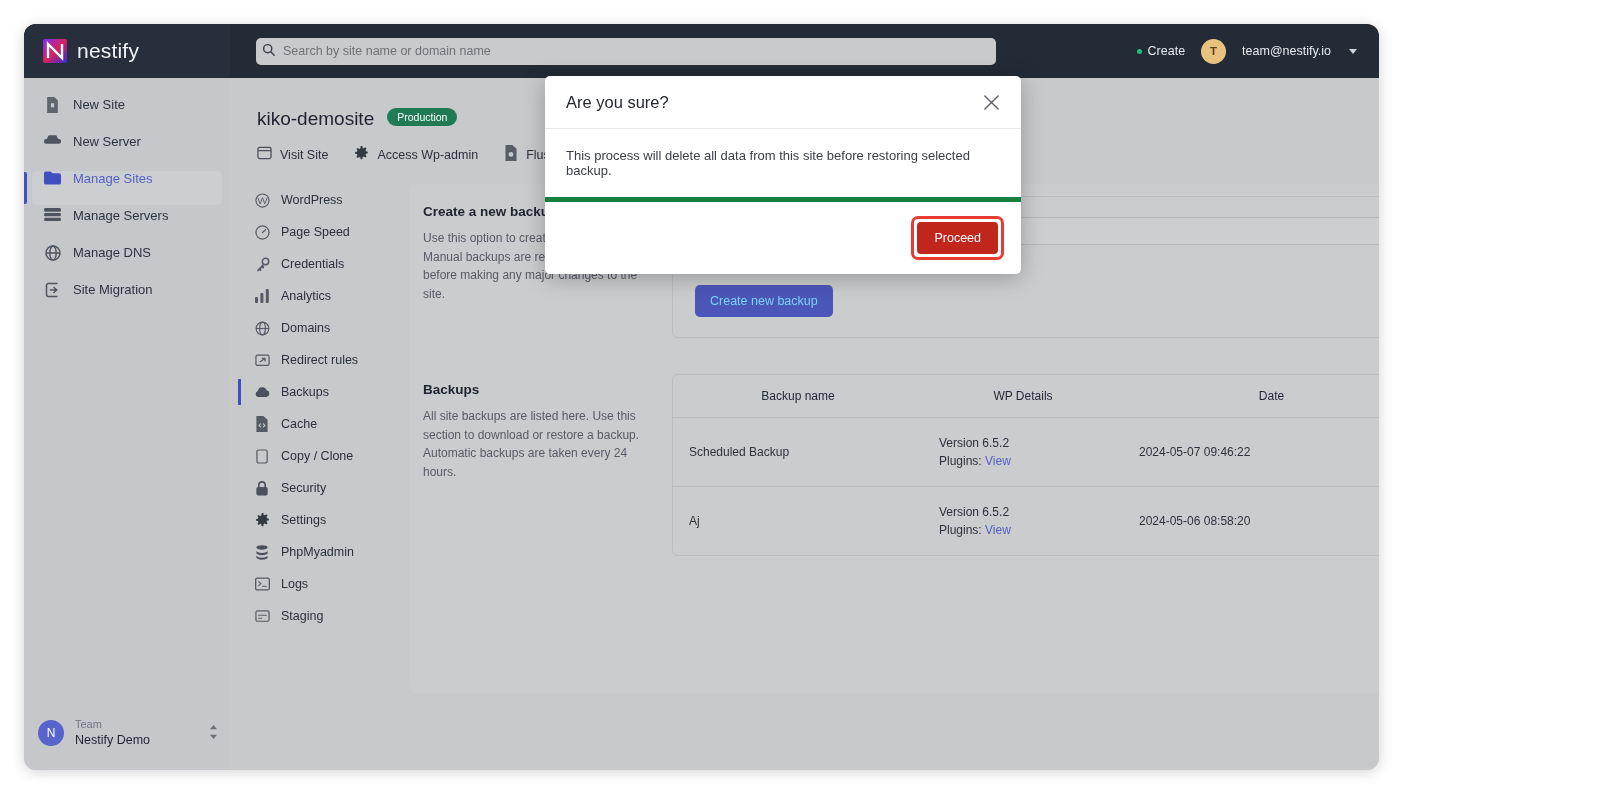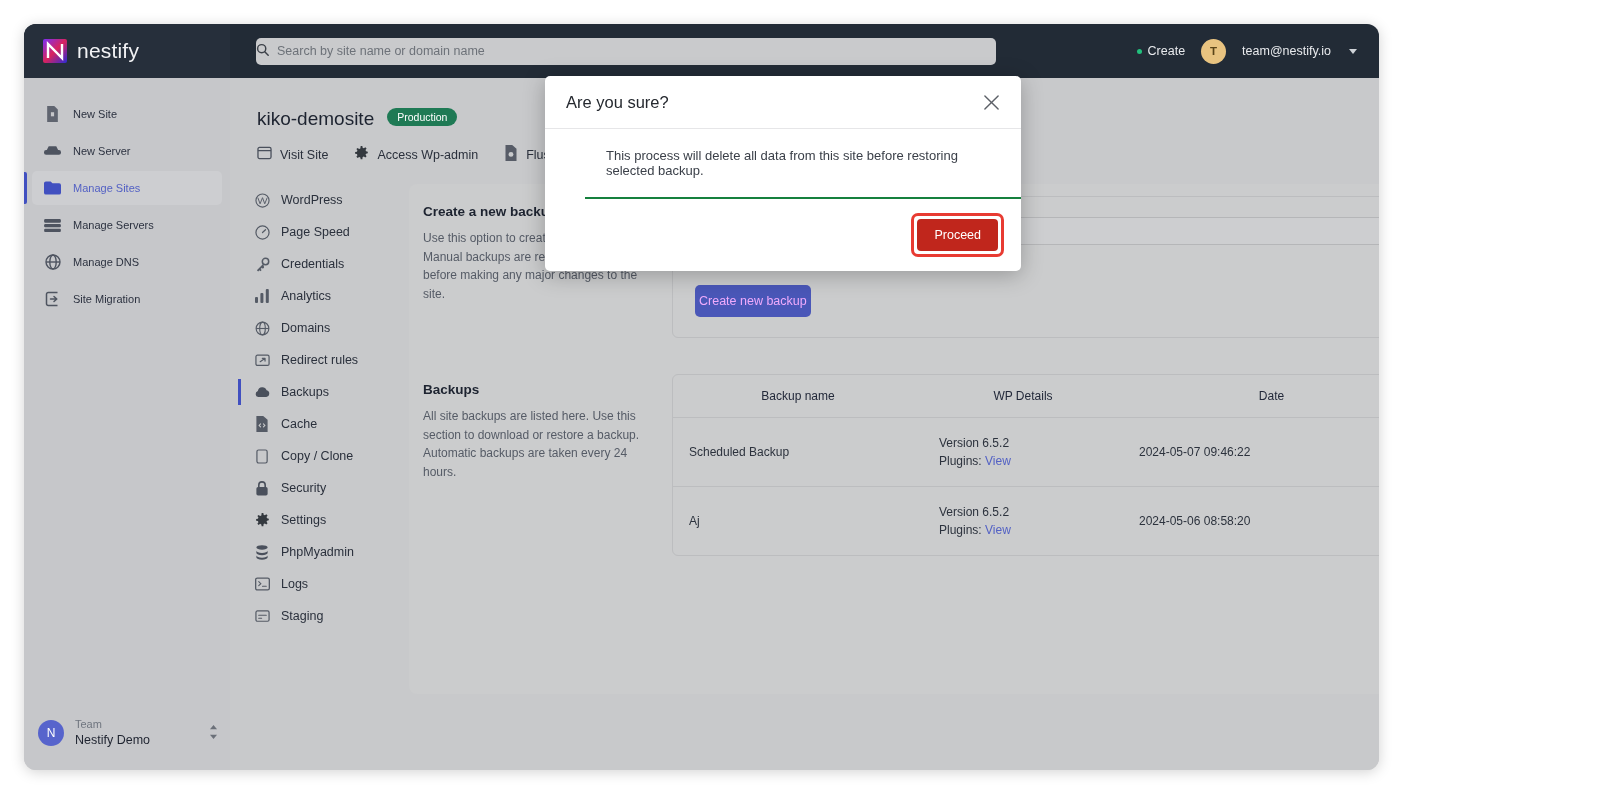"Search by site name or" .search-box { padding: 0 0 -> 0 6px }
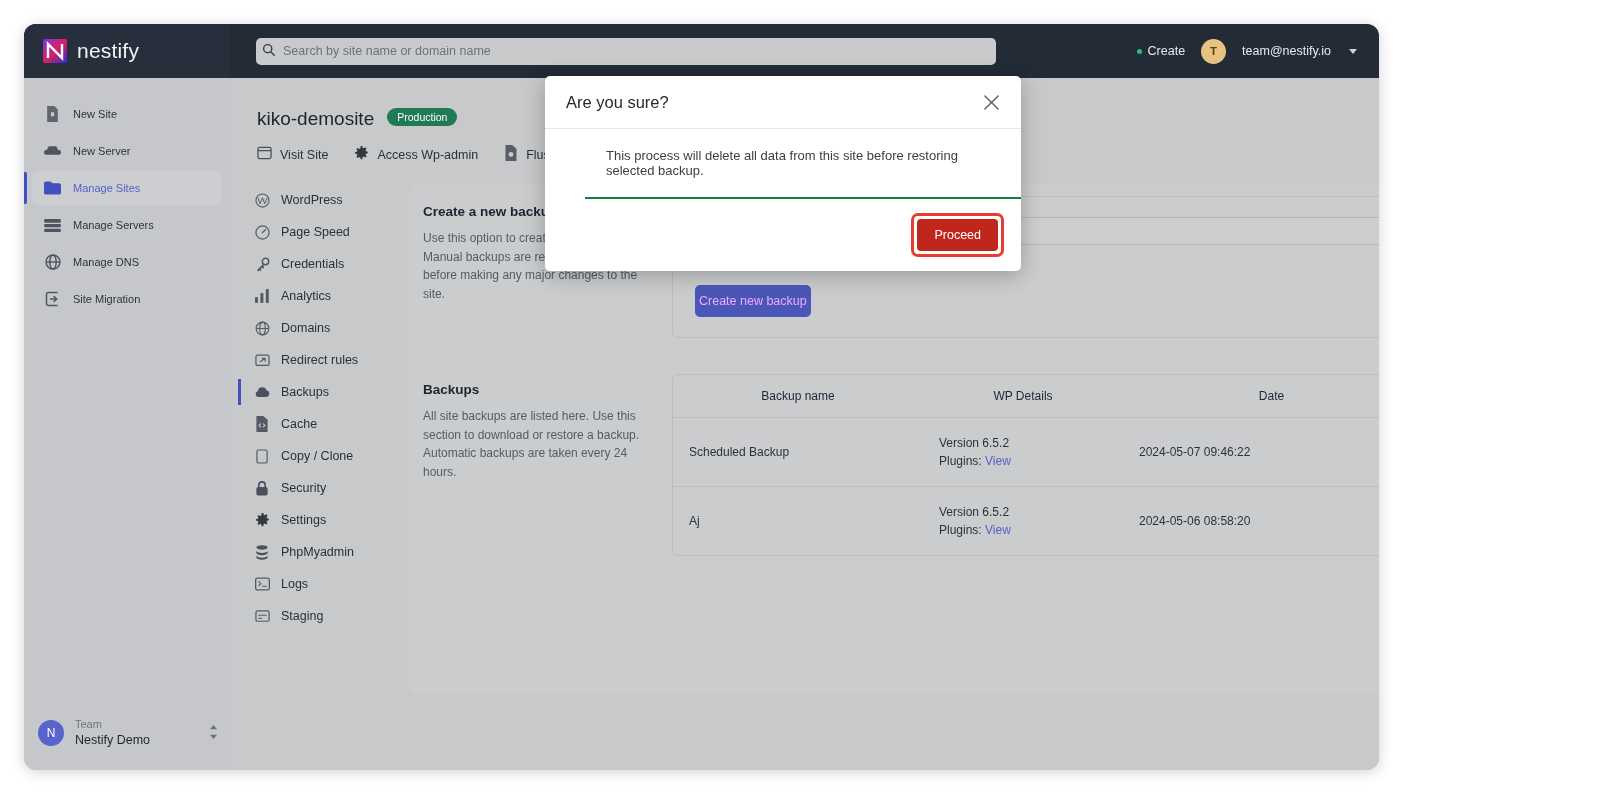"New Site" .side-item { align-items: center -> none; font-size: 11px -> 13px }
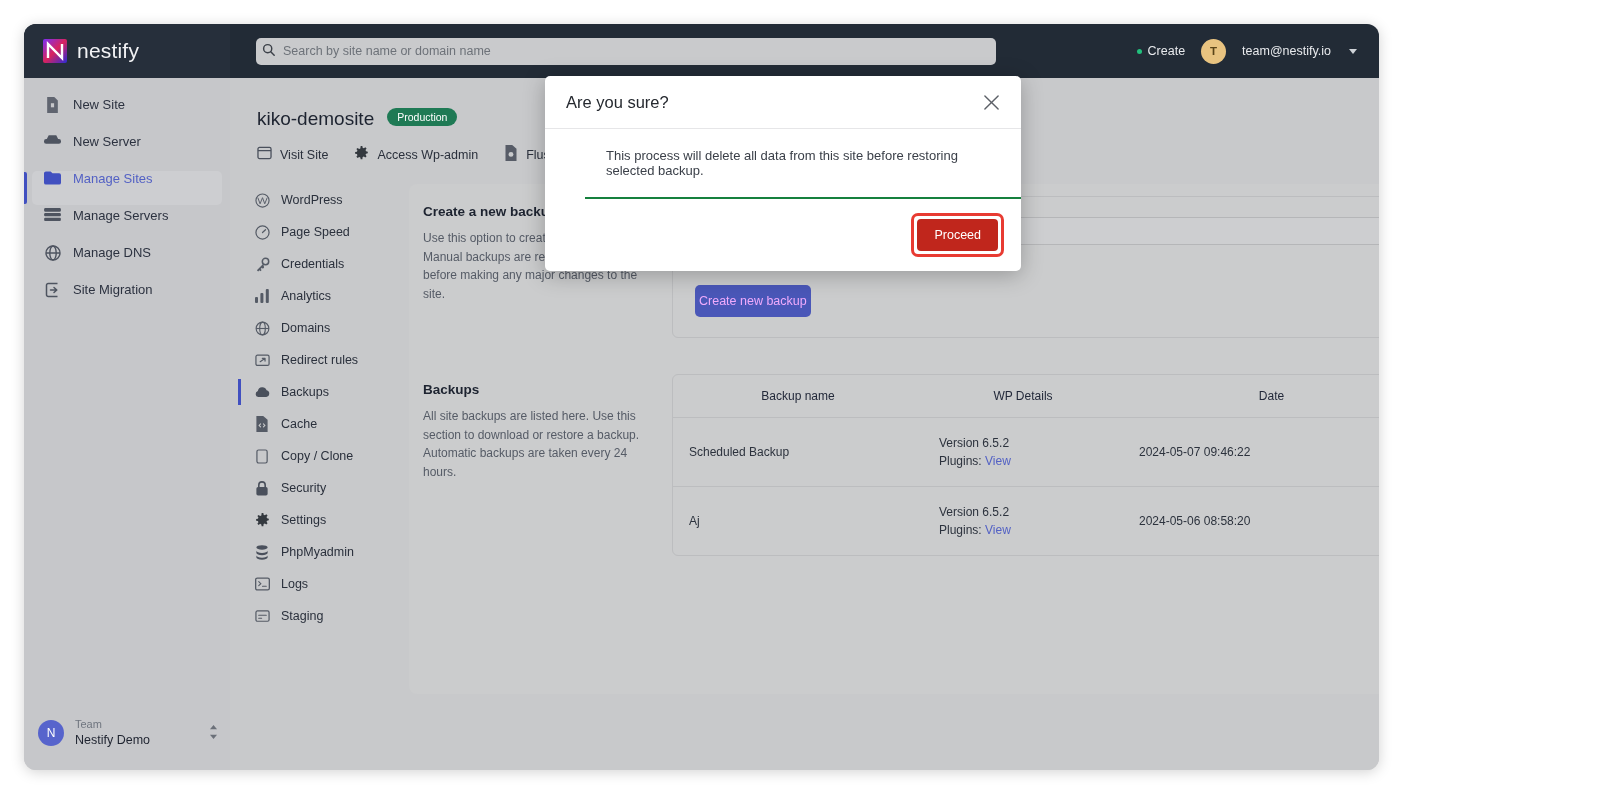"This process will delete all" .modal-body { border-bottom: 2px solid #15803d -> 5px solid #15803d; margin-left: 40px -> none }
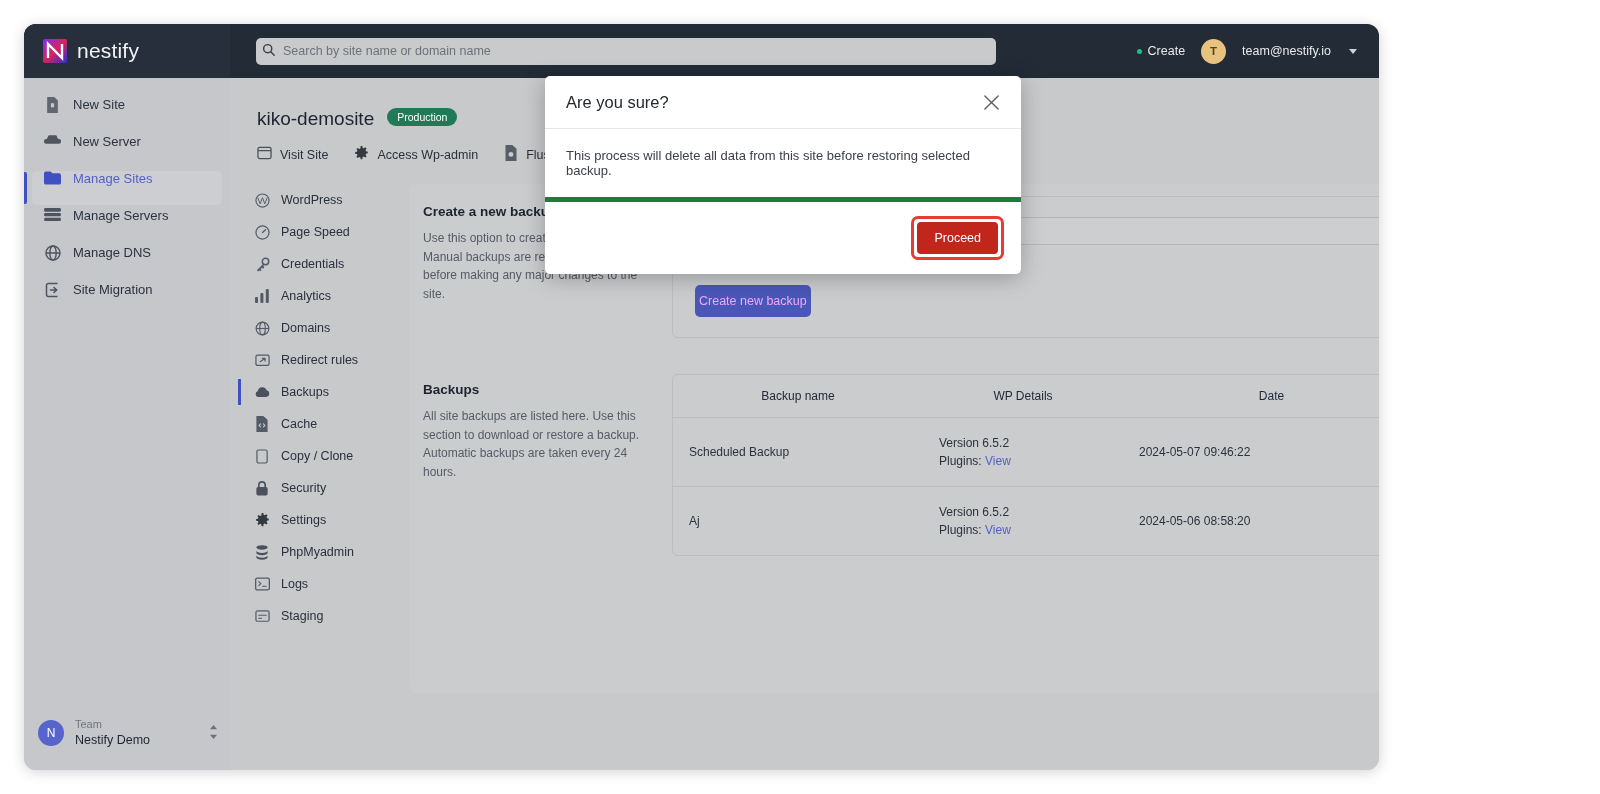"Create new backup" .btn-primary { color: #f0abfc -> #7dd3fc; padding: 9px 4px -> 9px 15px }
